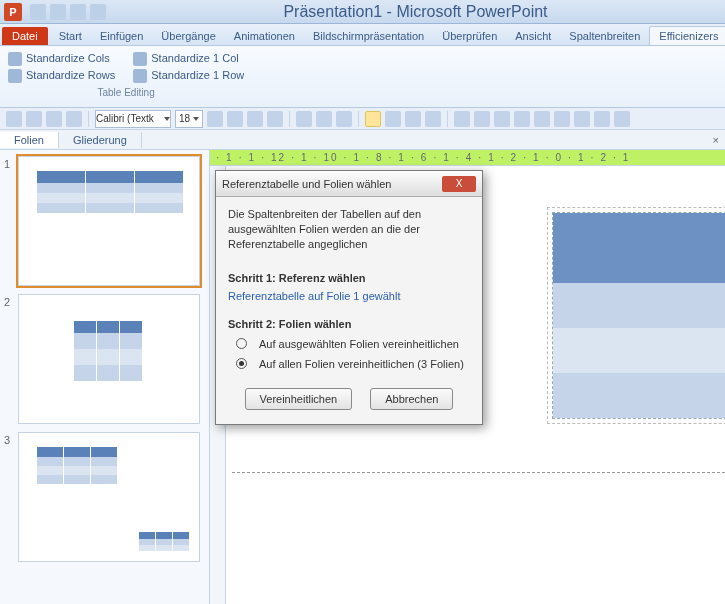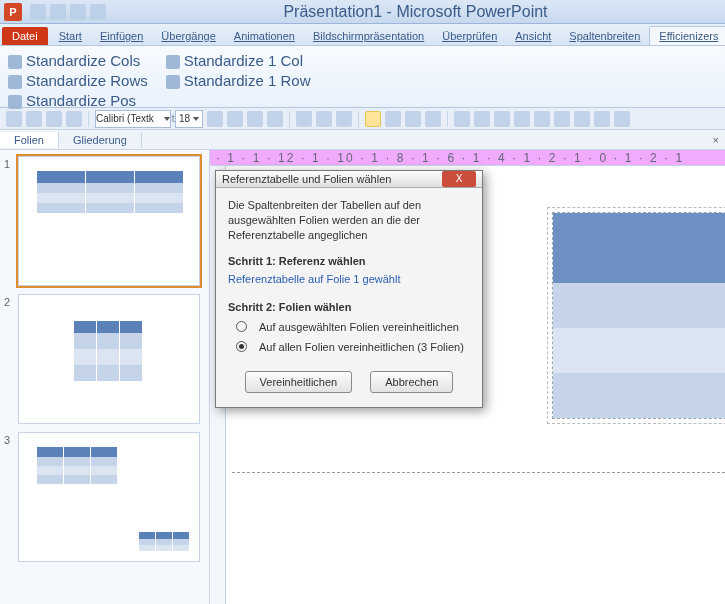"Start" .tab { text-decoration: underline -> none }
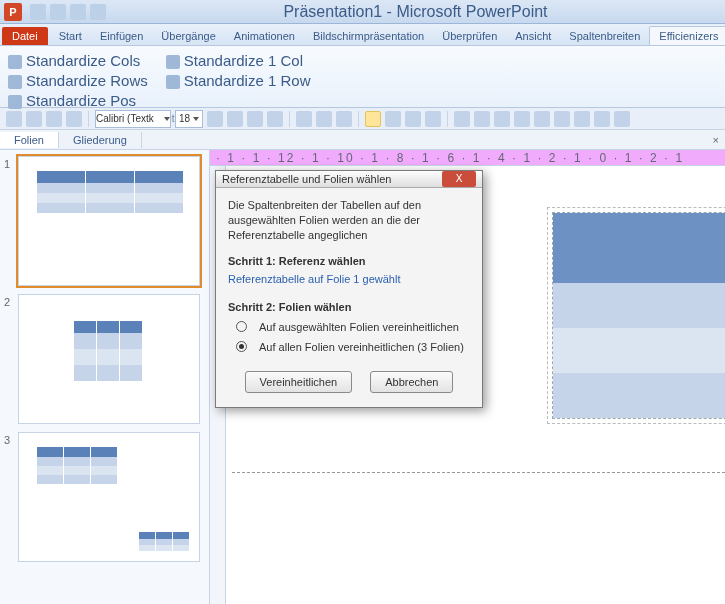"Standardize Cols" .rbn-btn { align-items: flex-end -> flex-start; font-size: 15px -> 11px }
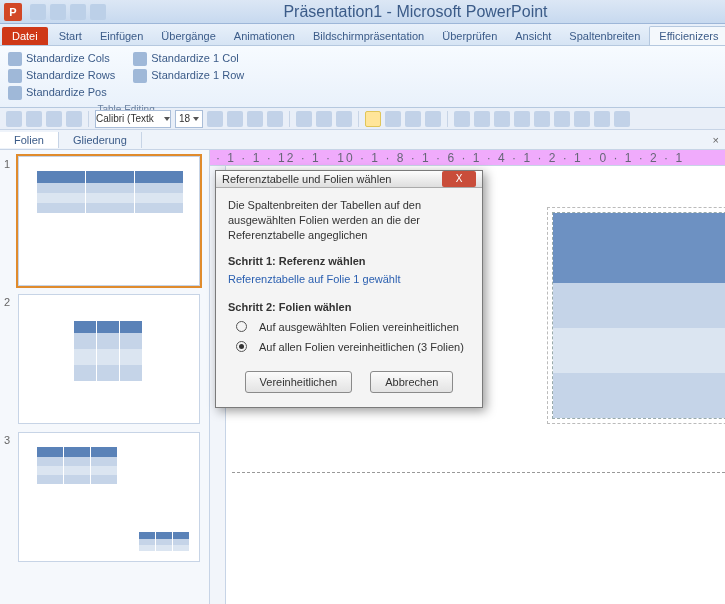"Standardize Pos" div.rbn-btn { html: <div> <span></span> <span>Standardize Pos</span> </div> -> none }
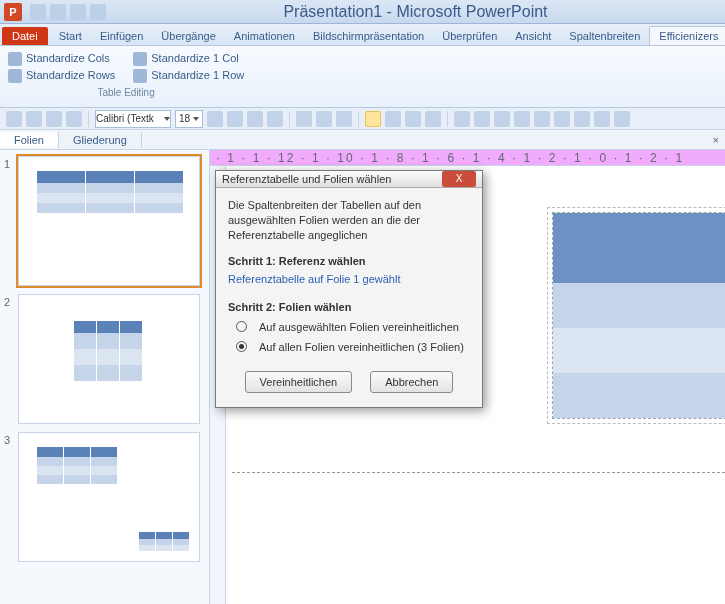"· 1 · 1 ·" .ruler-h { background: #f0abfc -> #bef264; font-size: 12px -> 10px }
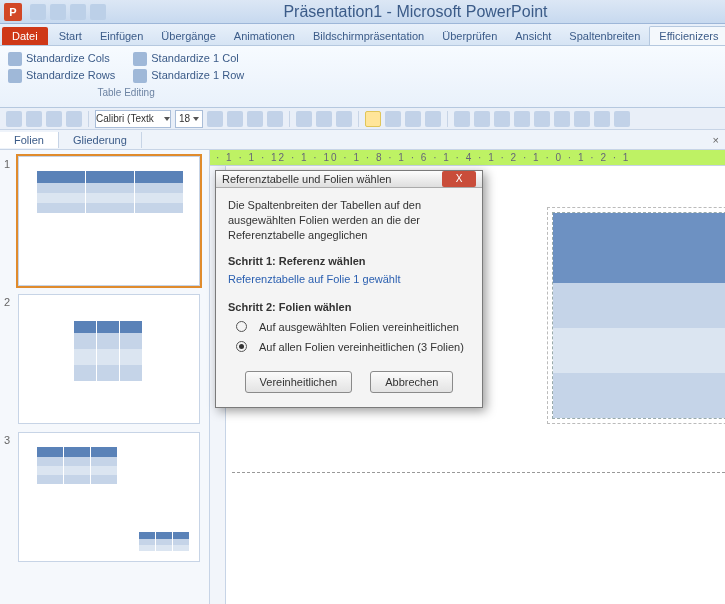"Referenztabelle und Folien wählen" .dlg-title { height: 17px -> 26px }
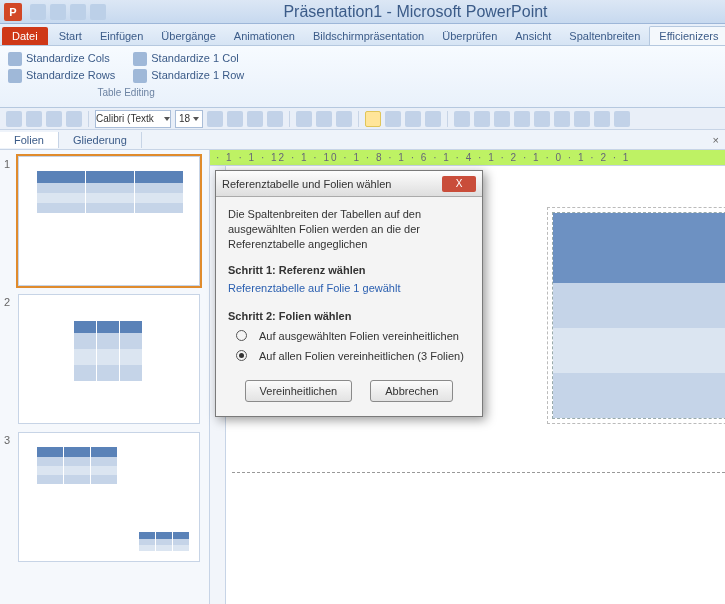"Die Spaltenbreiten der Tabellen auf" .dlg-desc { margin-bottom: 12px -> 20px }
